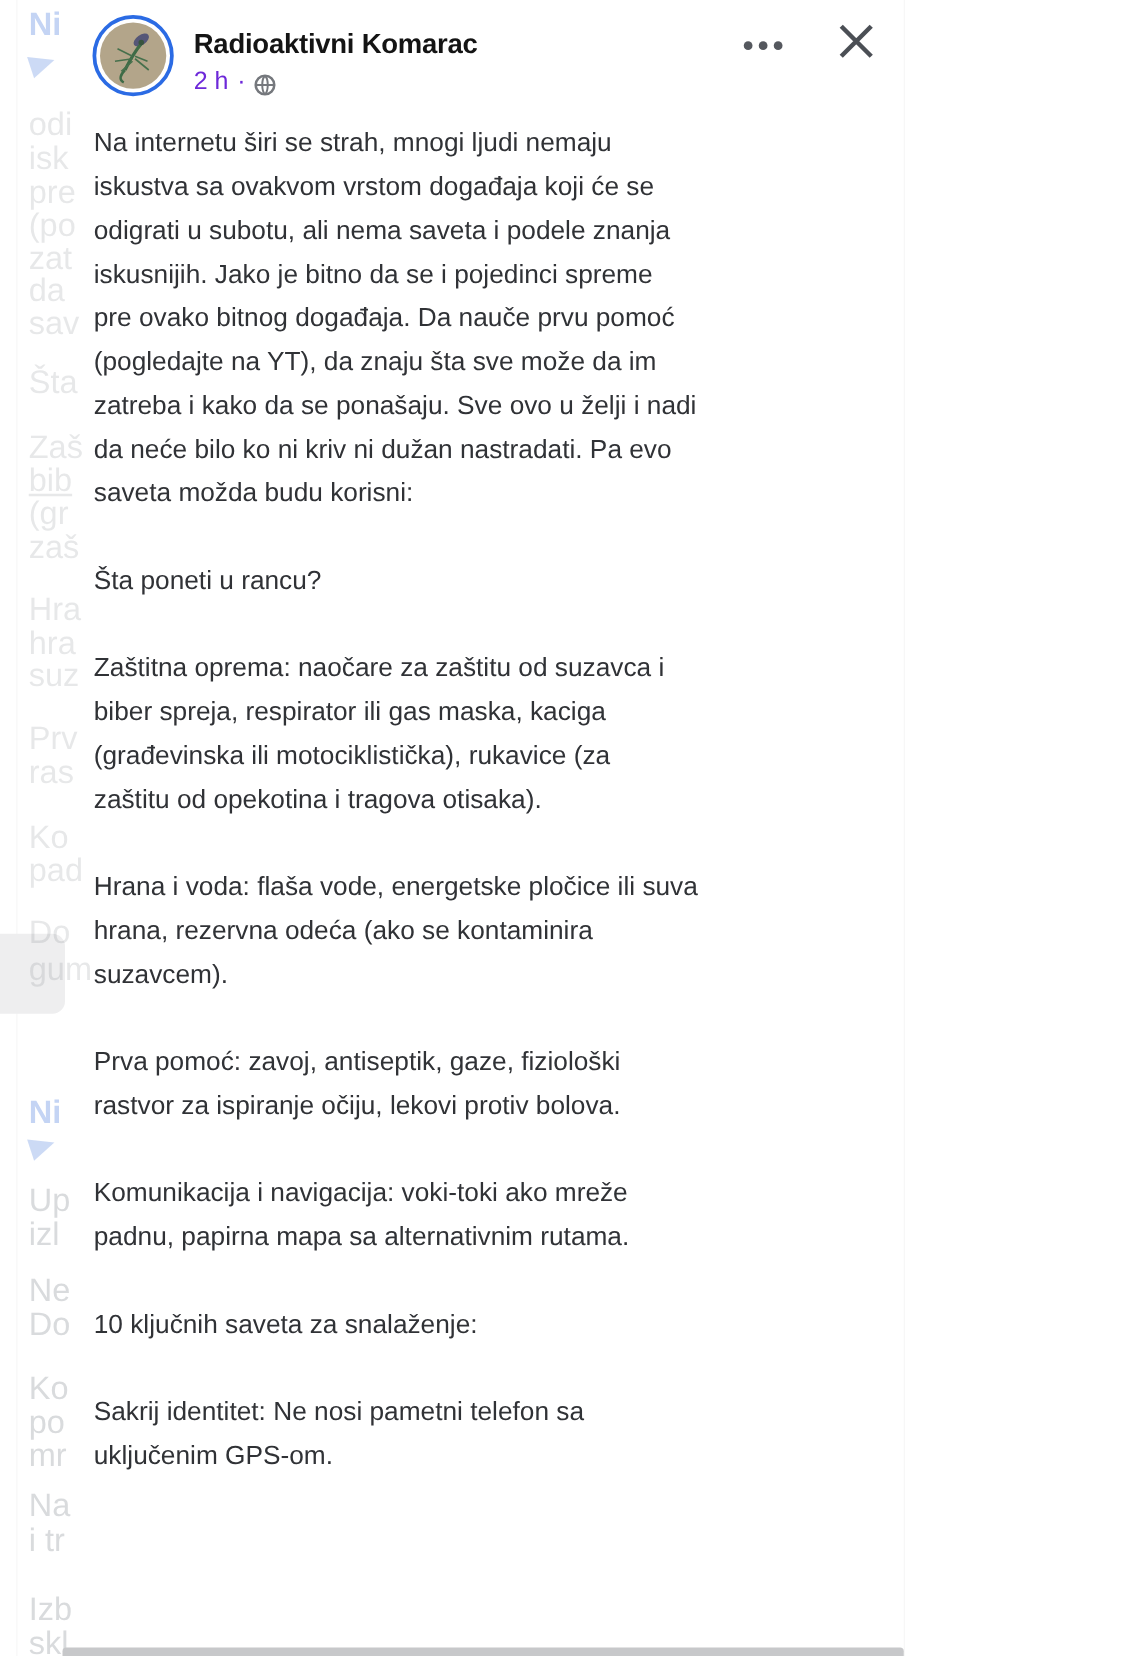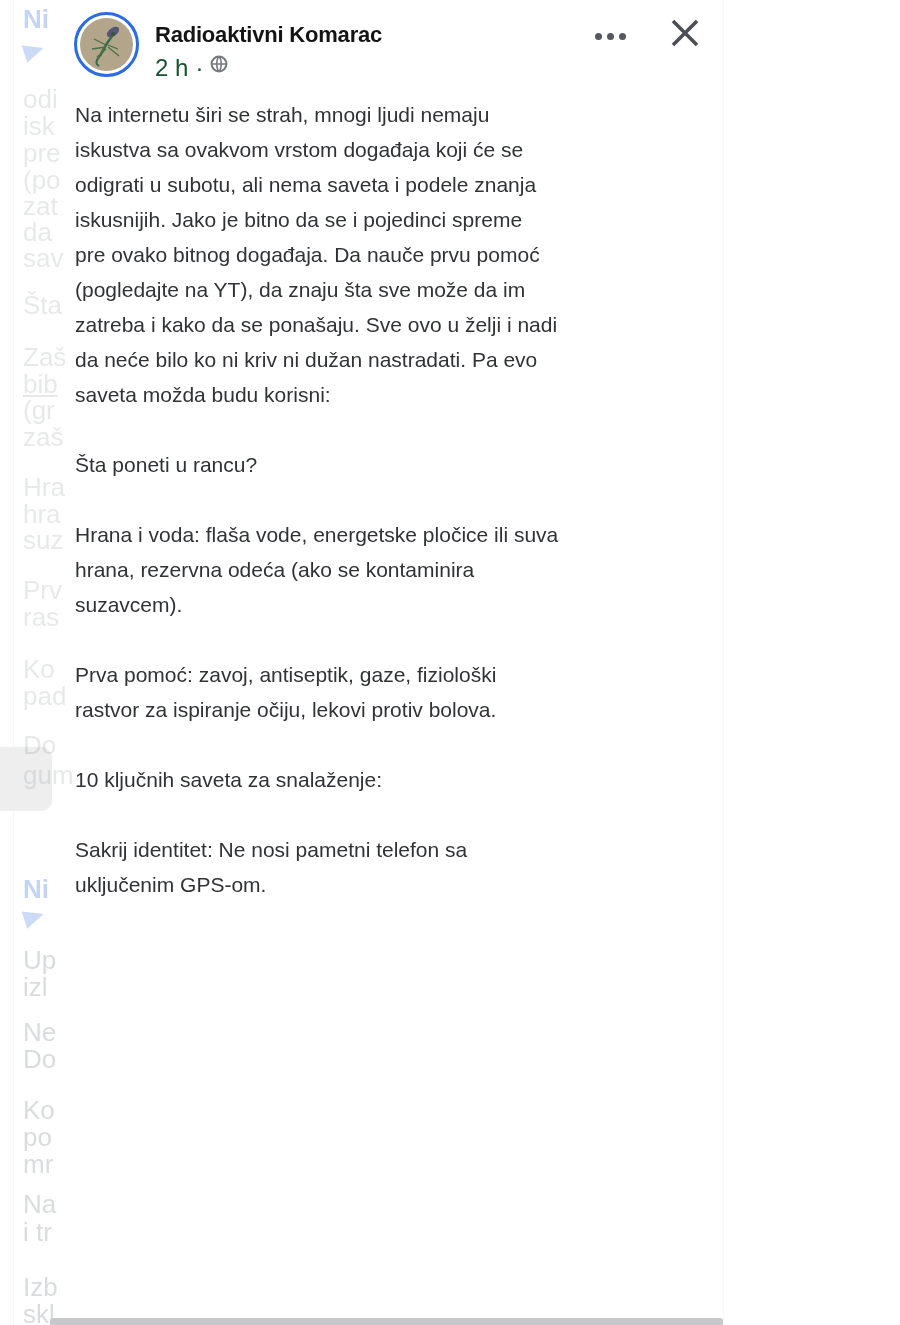"2 h" .meta-row { align-items: flex-start -> flex-end; color: #14532d -> #6d28d9; font-size: 24px -> 20px }
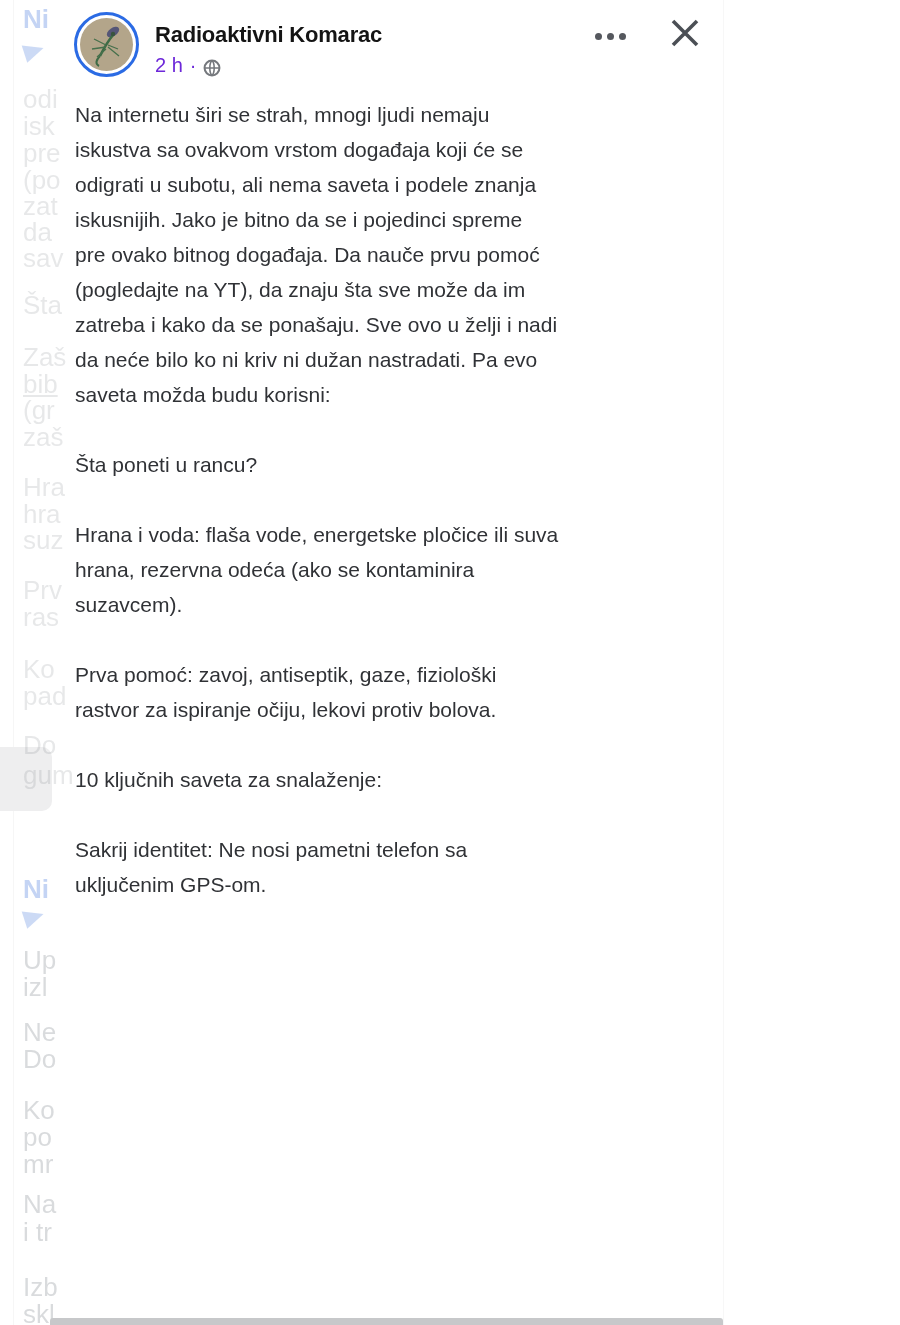"Zaštitna oprema: naočare za zaštitu" p.para { html: none -> <p>Zaštitna oprema: naočare za zaštitu od suzavca i biber spreja, respirator ili gas maska, kaciga (građevinska ili motociklistička), rukavice (za zaštitu od opekotina i tragova otisaka).</p> }
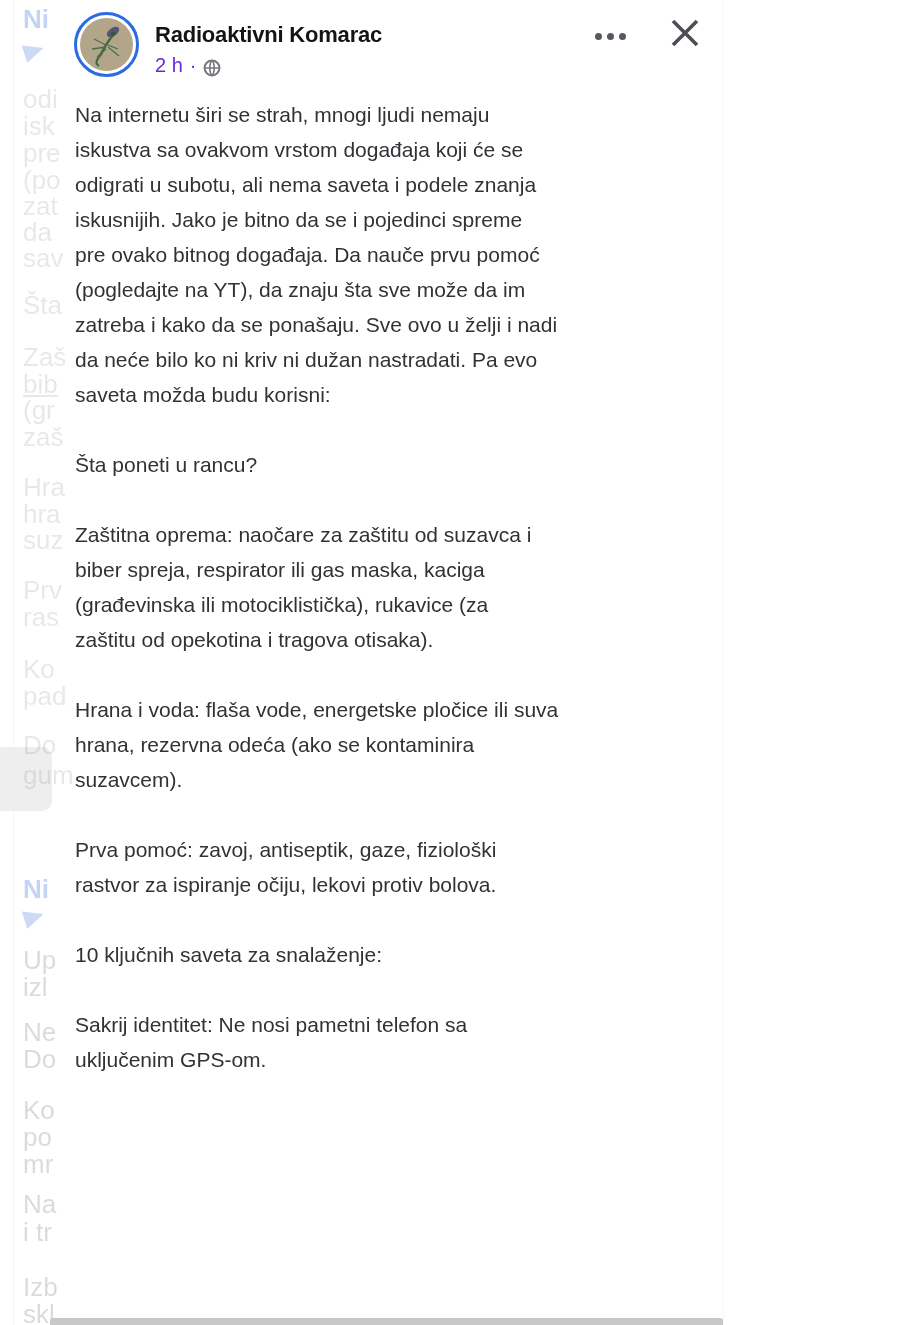"Komunikacija i navigacija: voki-toki ako" p.para { html: none -> <p>Komunikacija i navigacija: voki-toki ako mreže padnu, papirna mapa sa alternativnim rutama.</p> }
